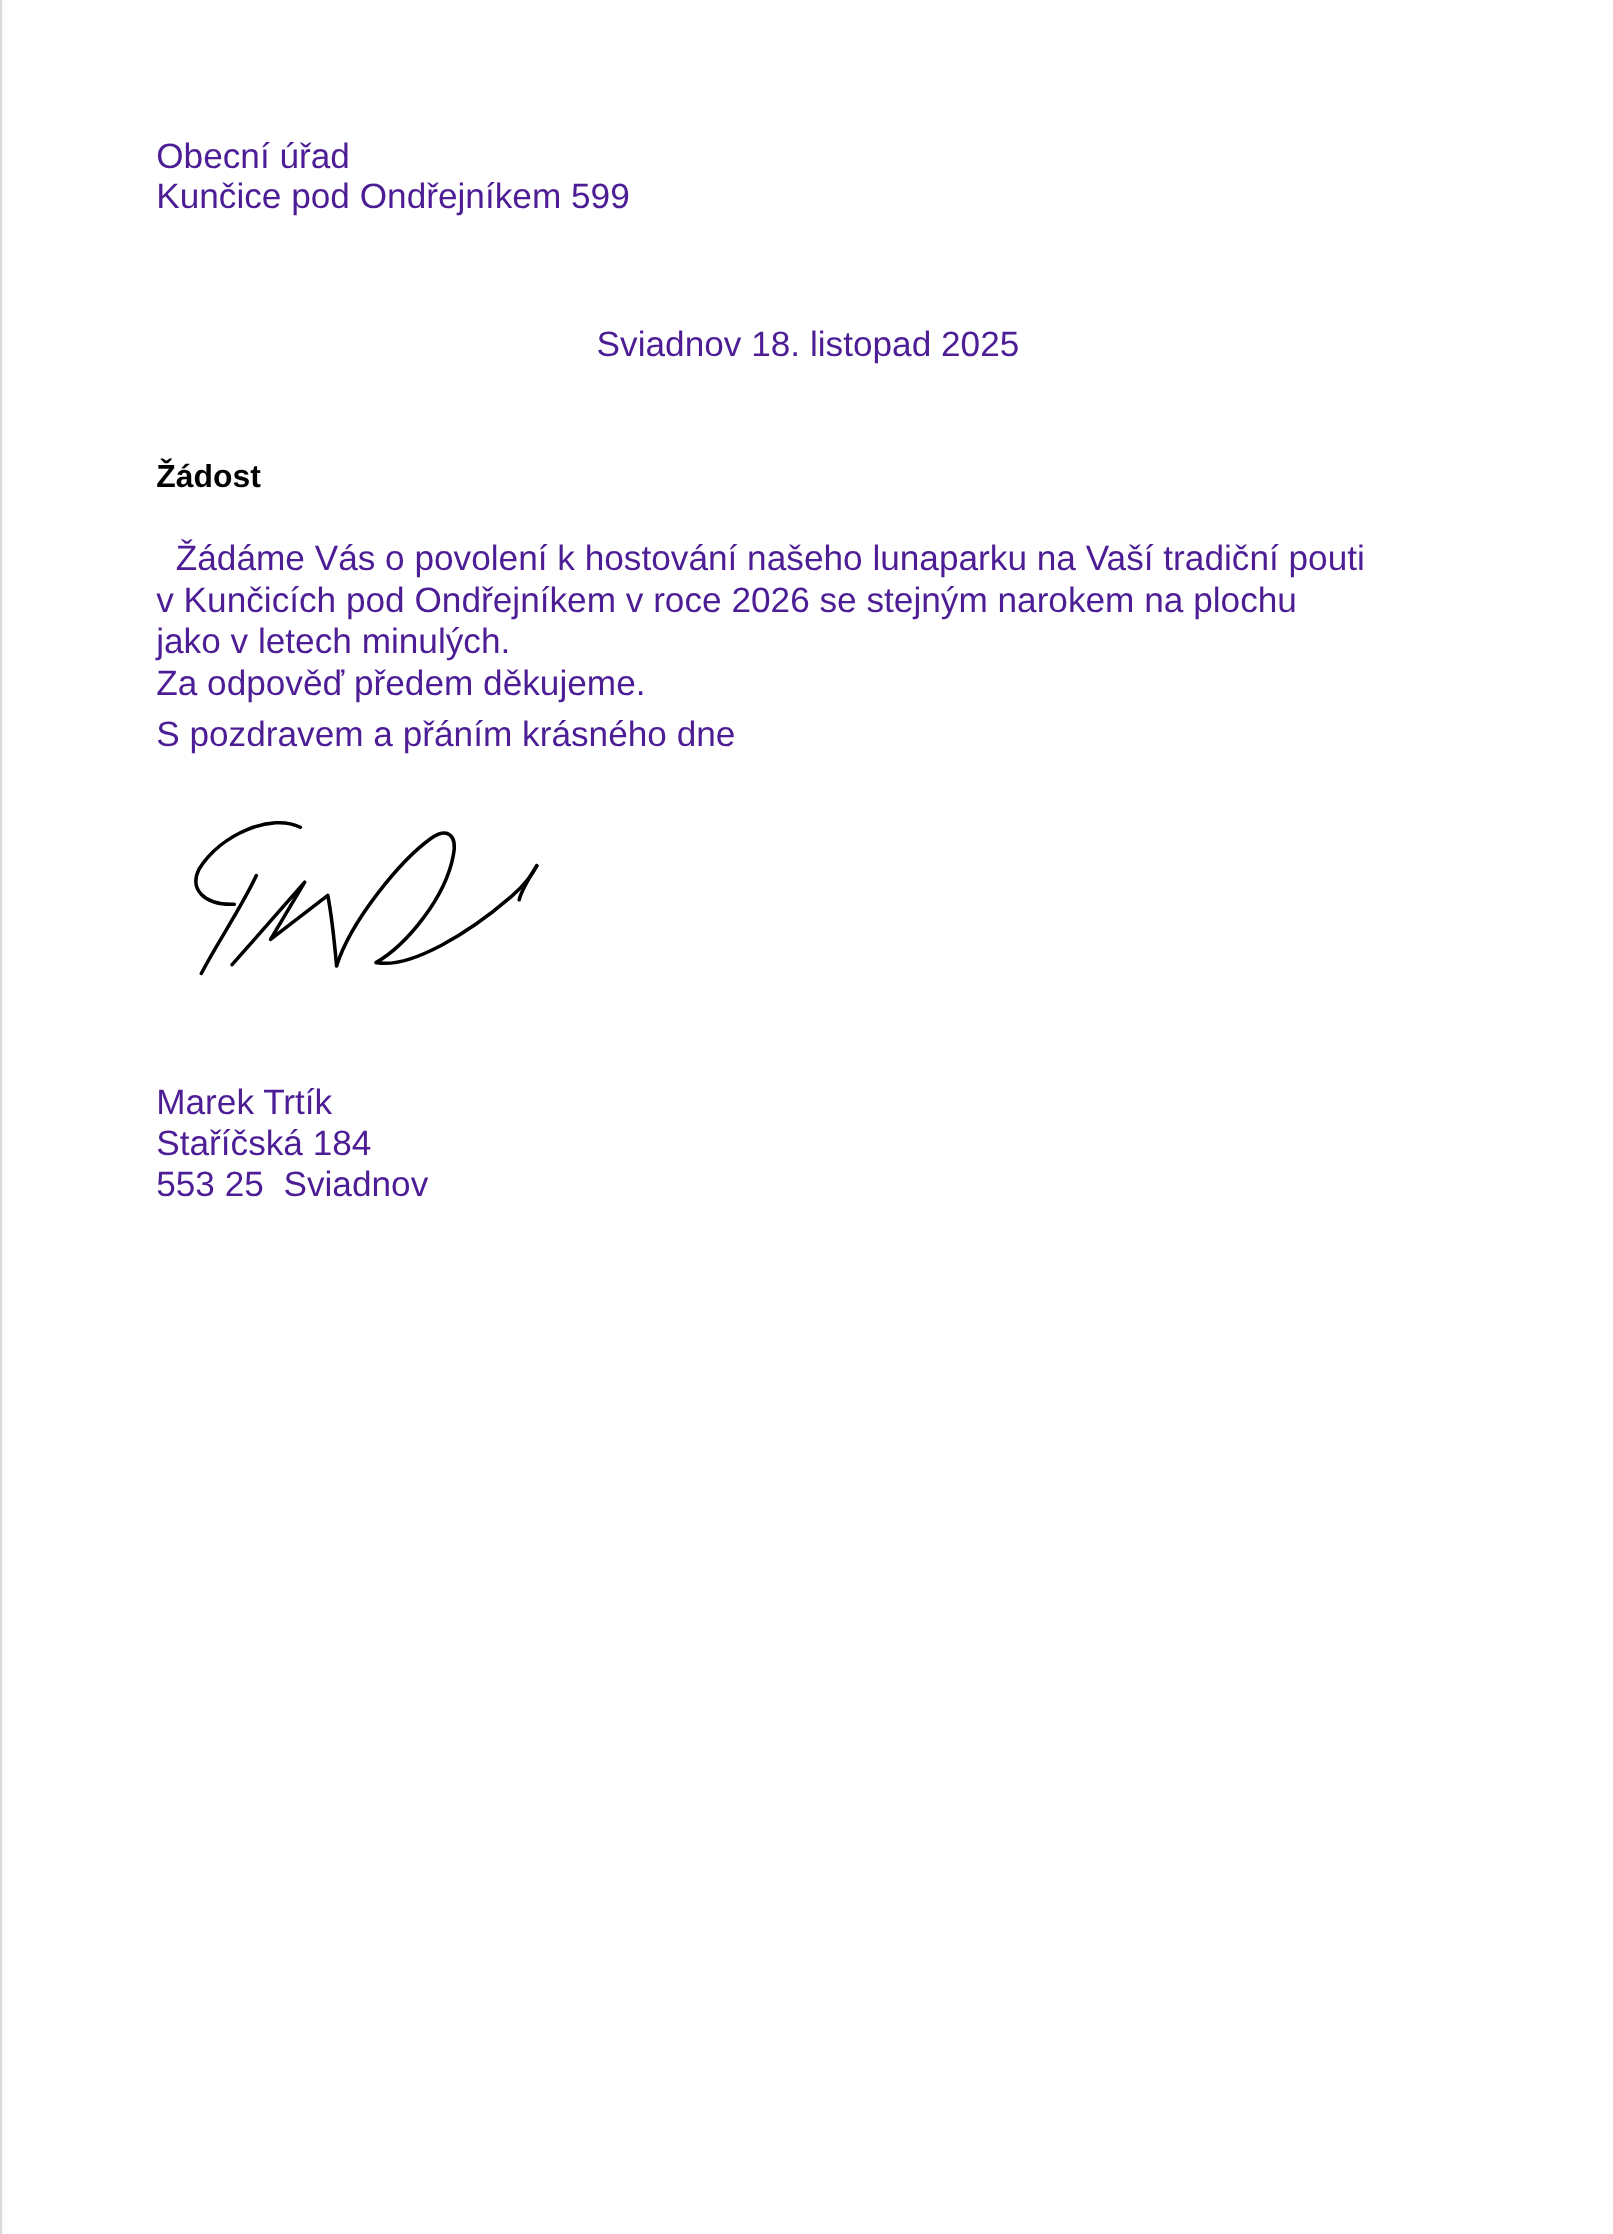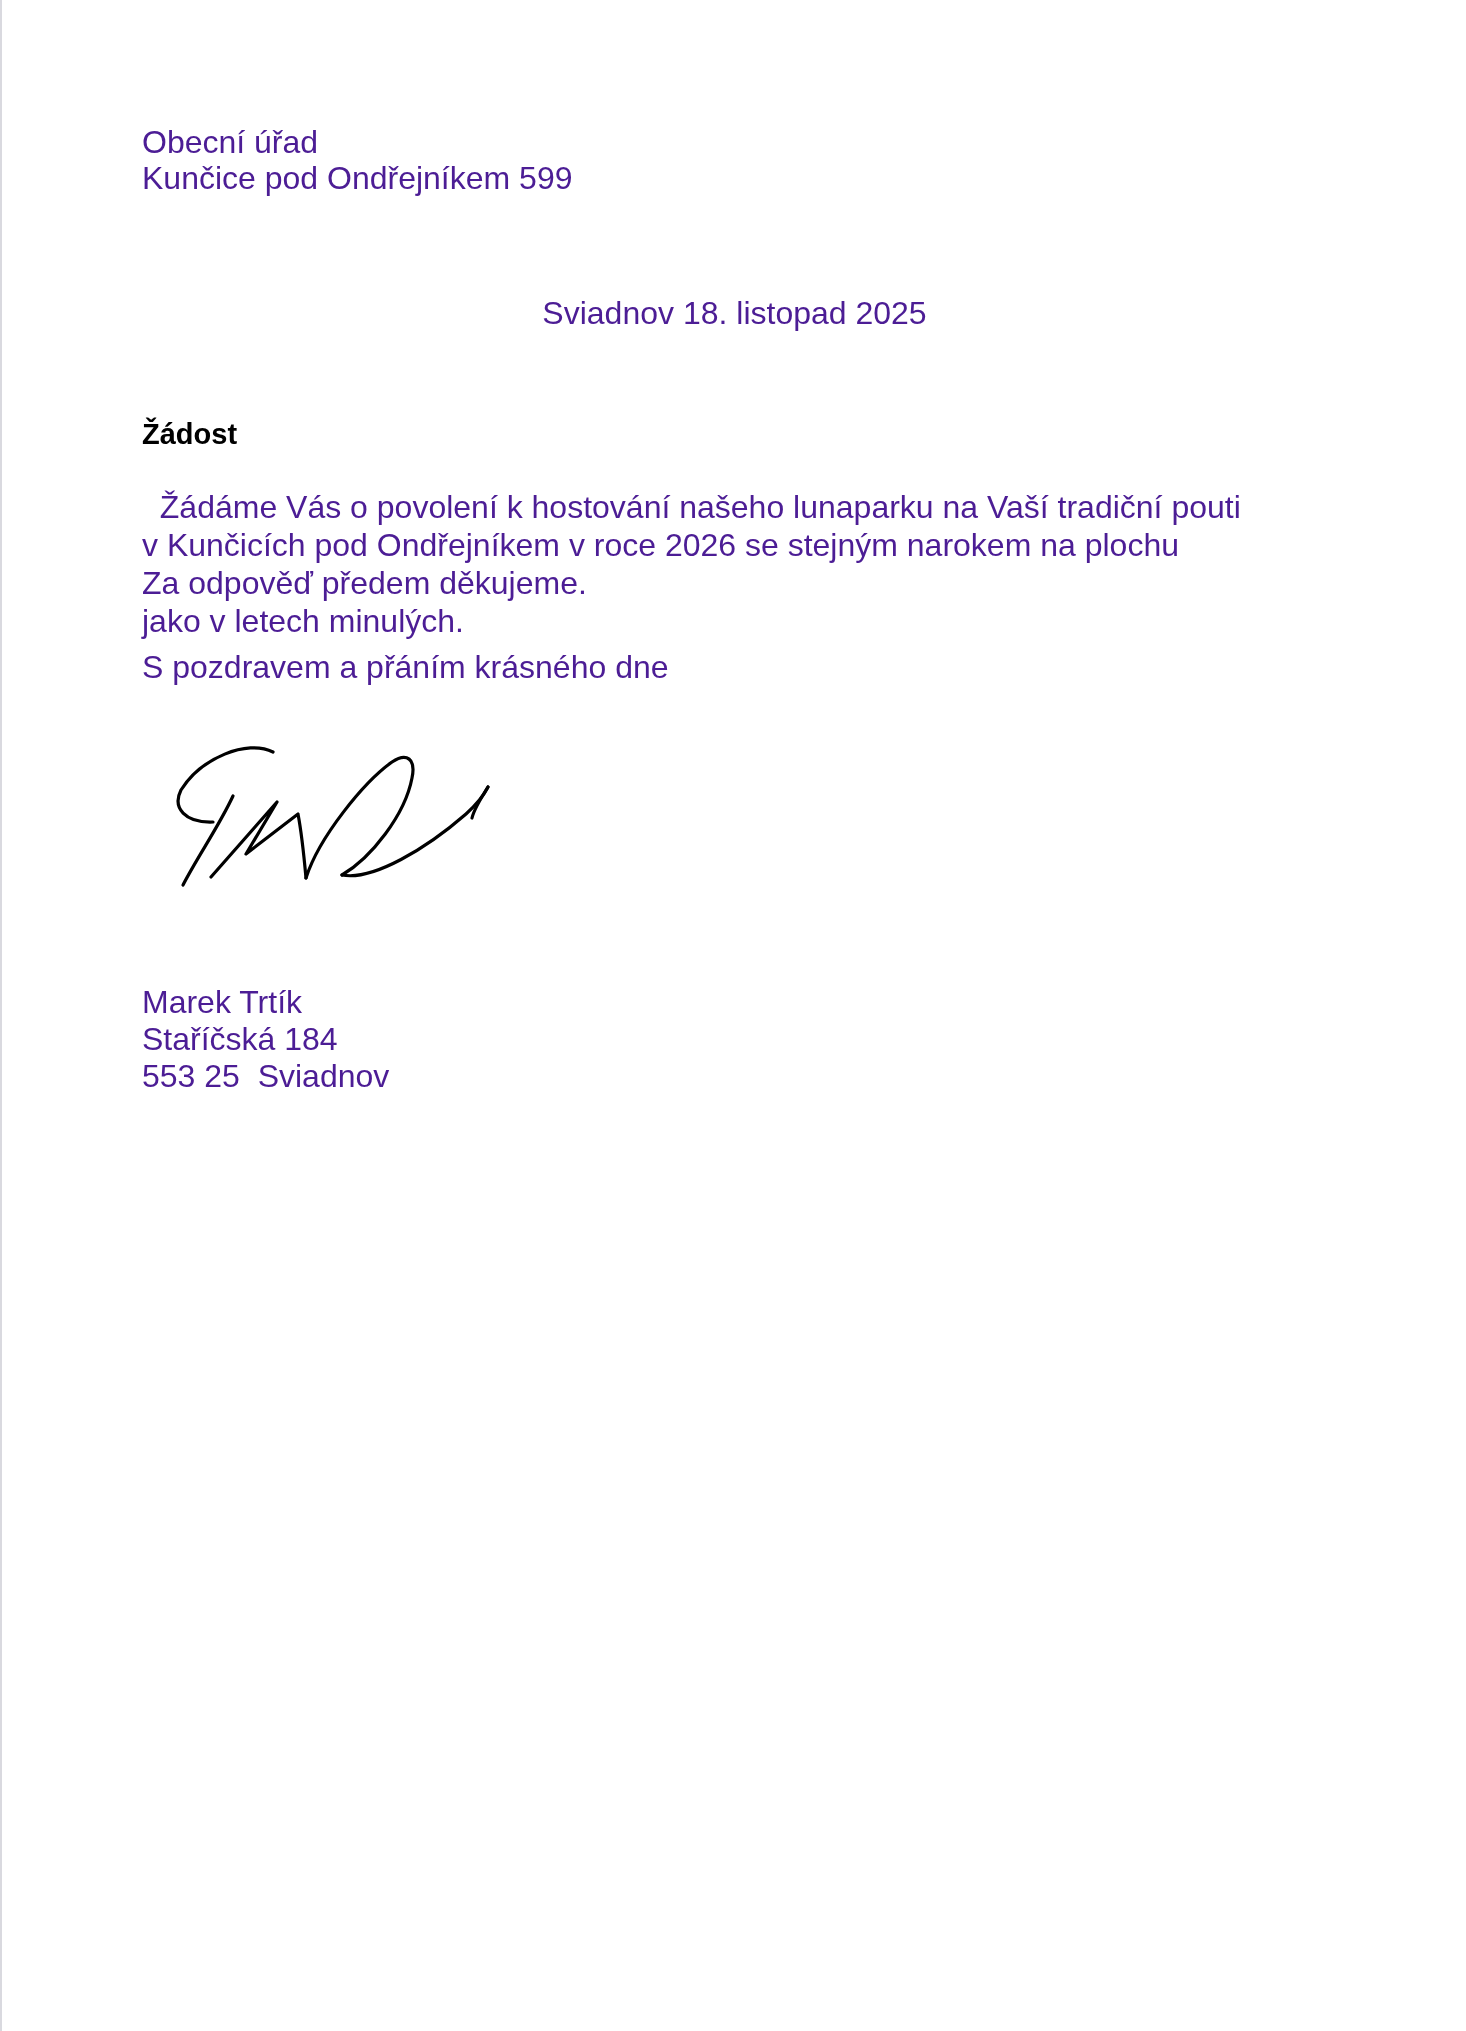"Za odpověď předem děkujeme." div.txt { order: before "jako v letech minulých." -> after "jako v letech minulých." }
